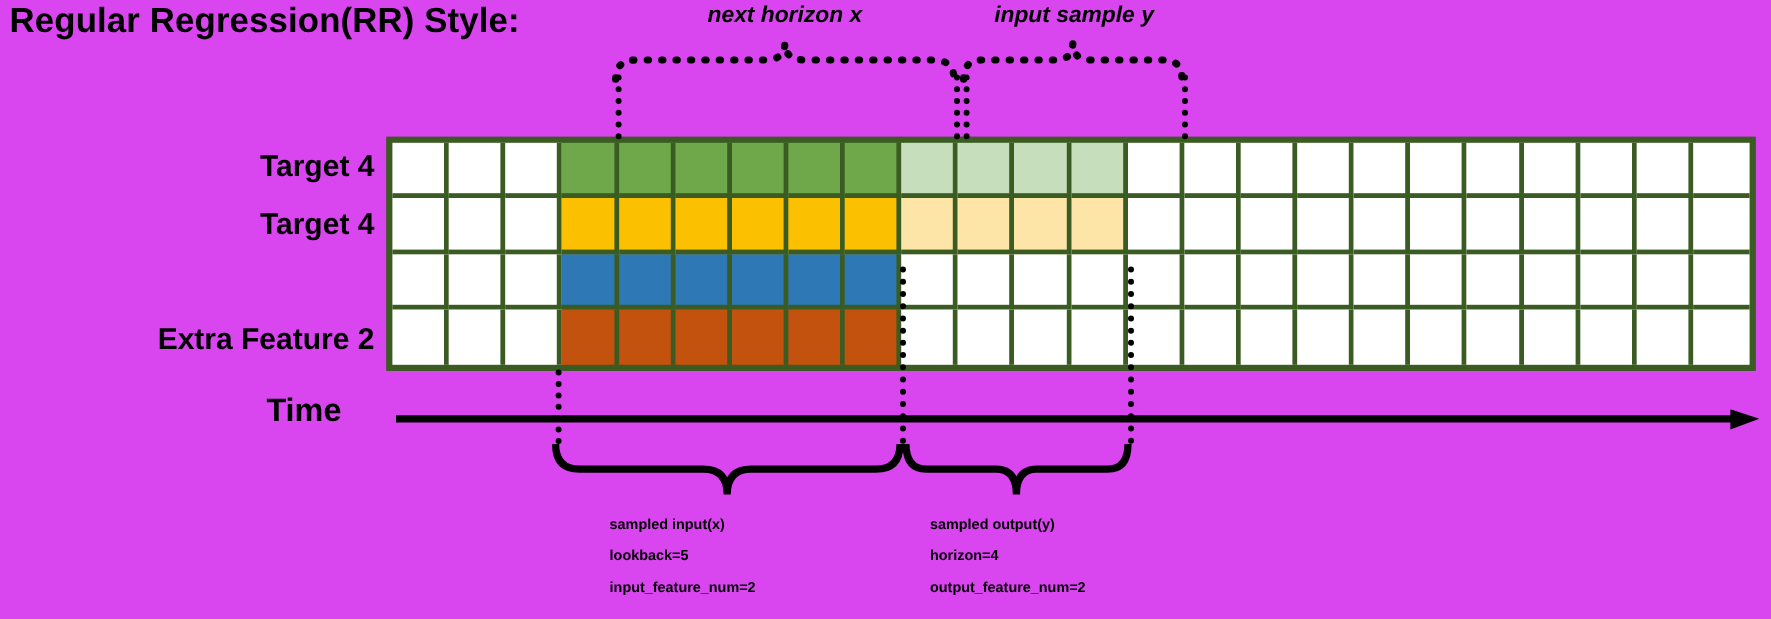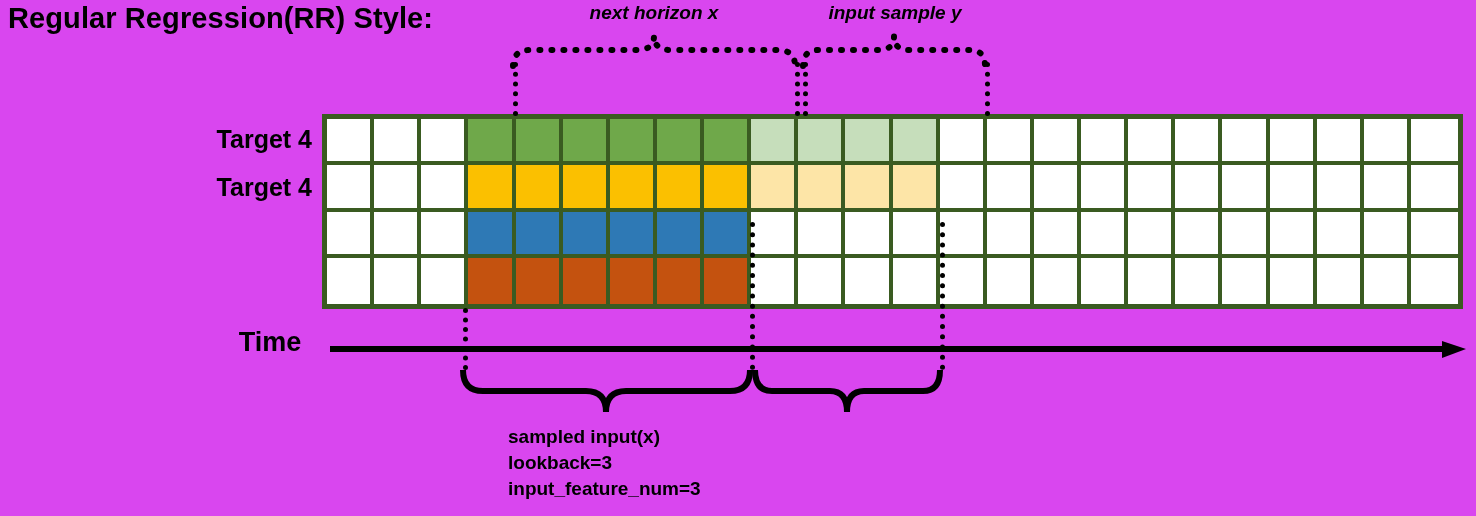"Extra Feature 2" div.row-label { html: none -> <div>Extra Feature 2</div> }
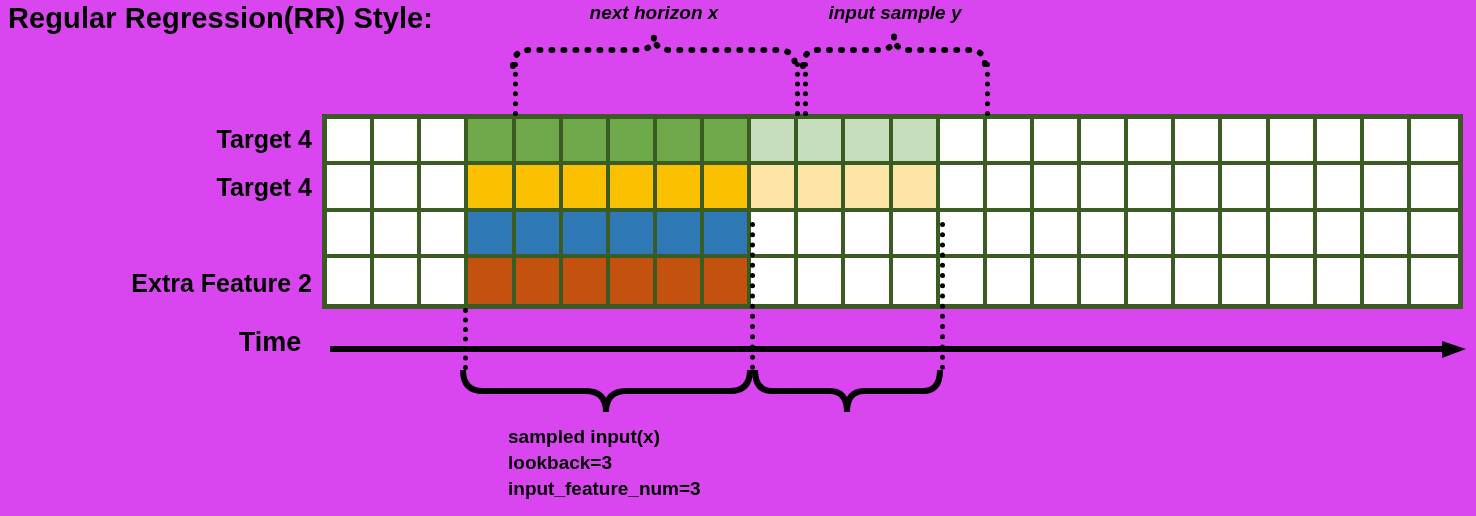"Time" #time-label { text-align: center -> left }
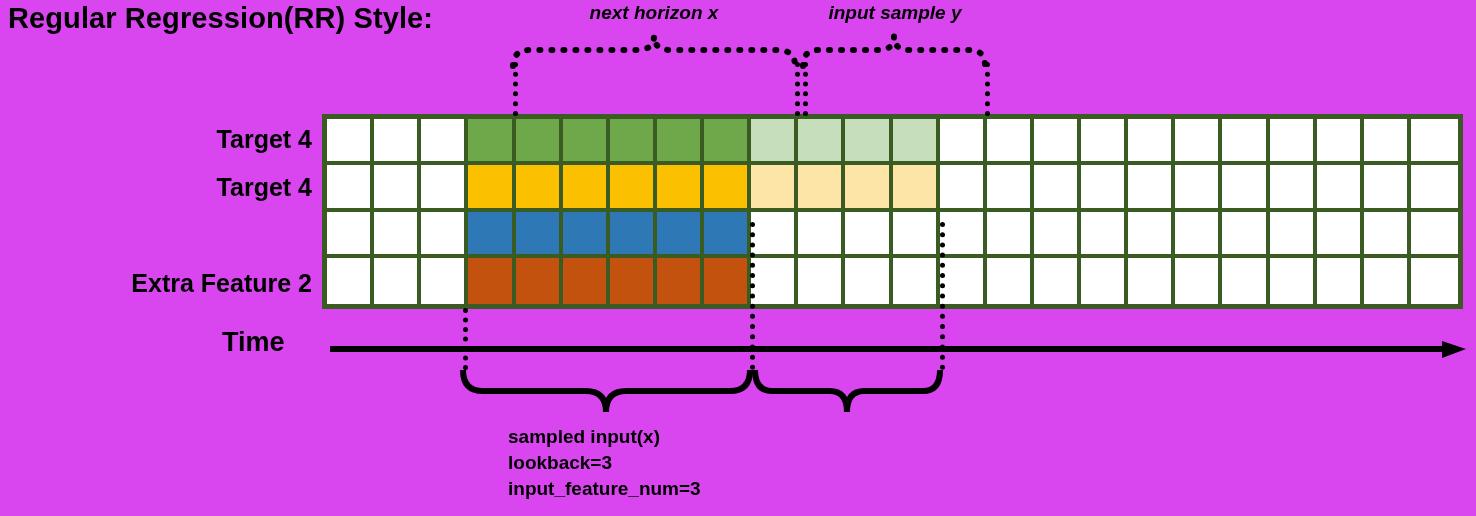"sampled input(x)" .caption { font-size: 19px -> 12px }
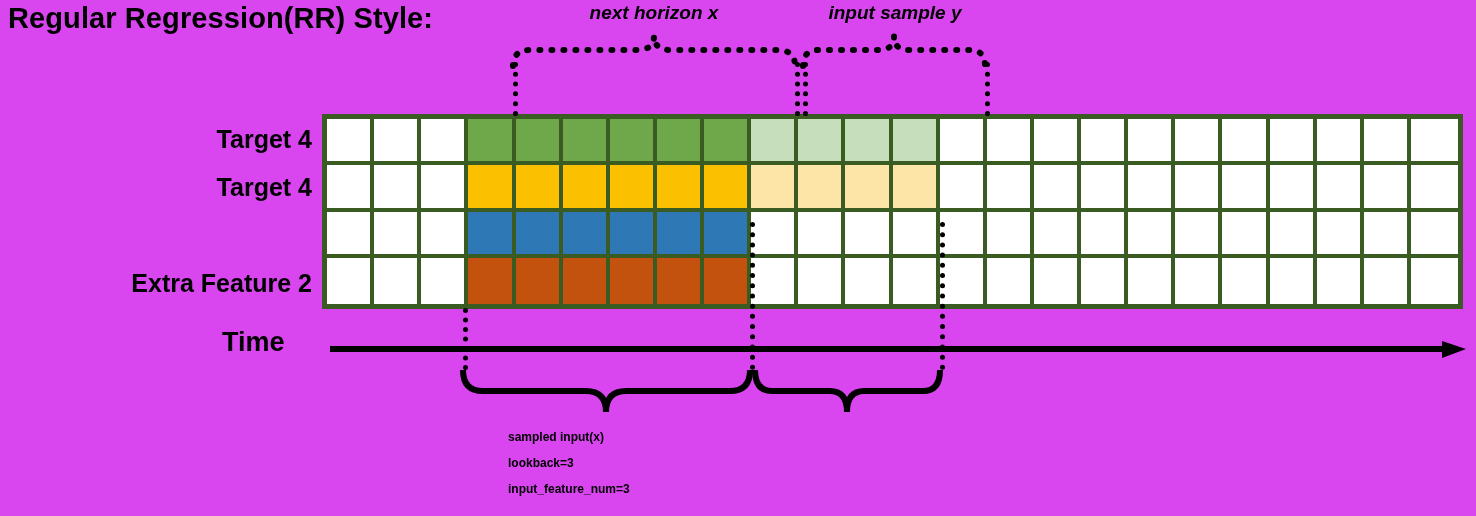"sampled output(y)" div.caption { html: none -> <div> <div>sampled output(y)</div> <div>horizon=4</div> <div>output_feature_num=2</div> </div> }
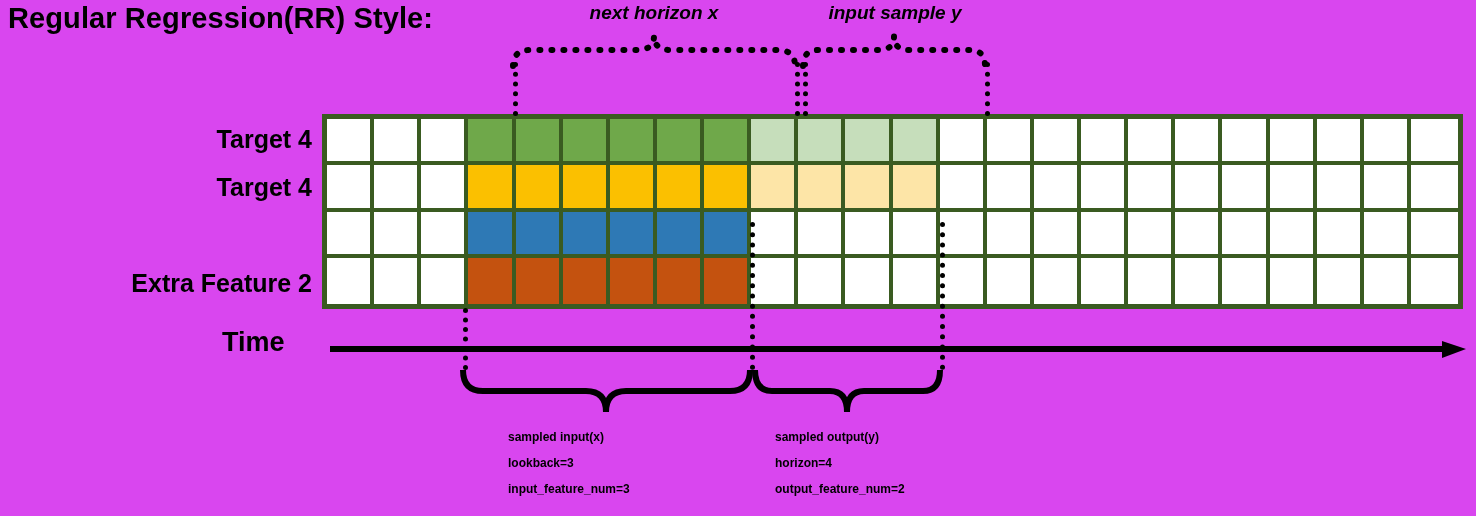"lookback=3" div { text: 3 -> 5 }
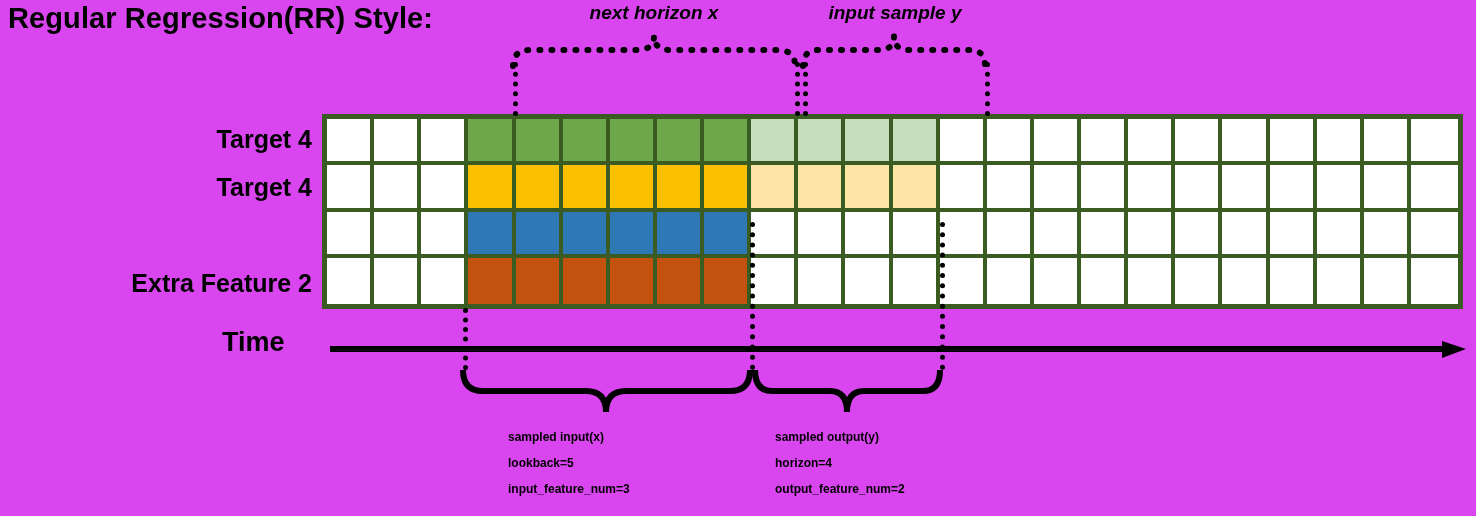"input_feature_num=3" div { text: 3 -> 2 }
